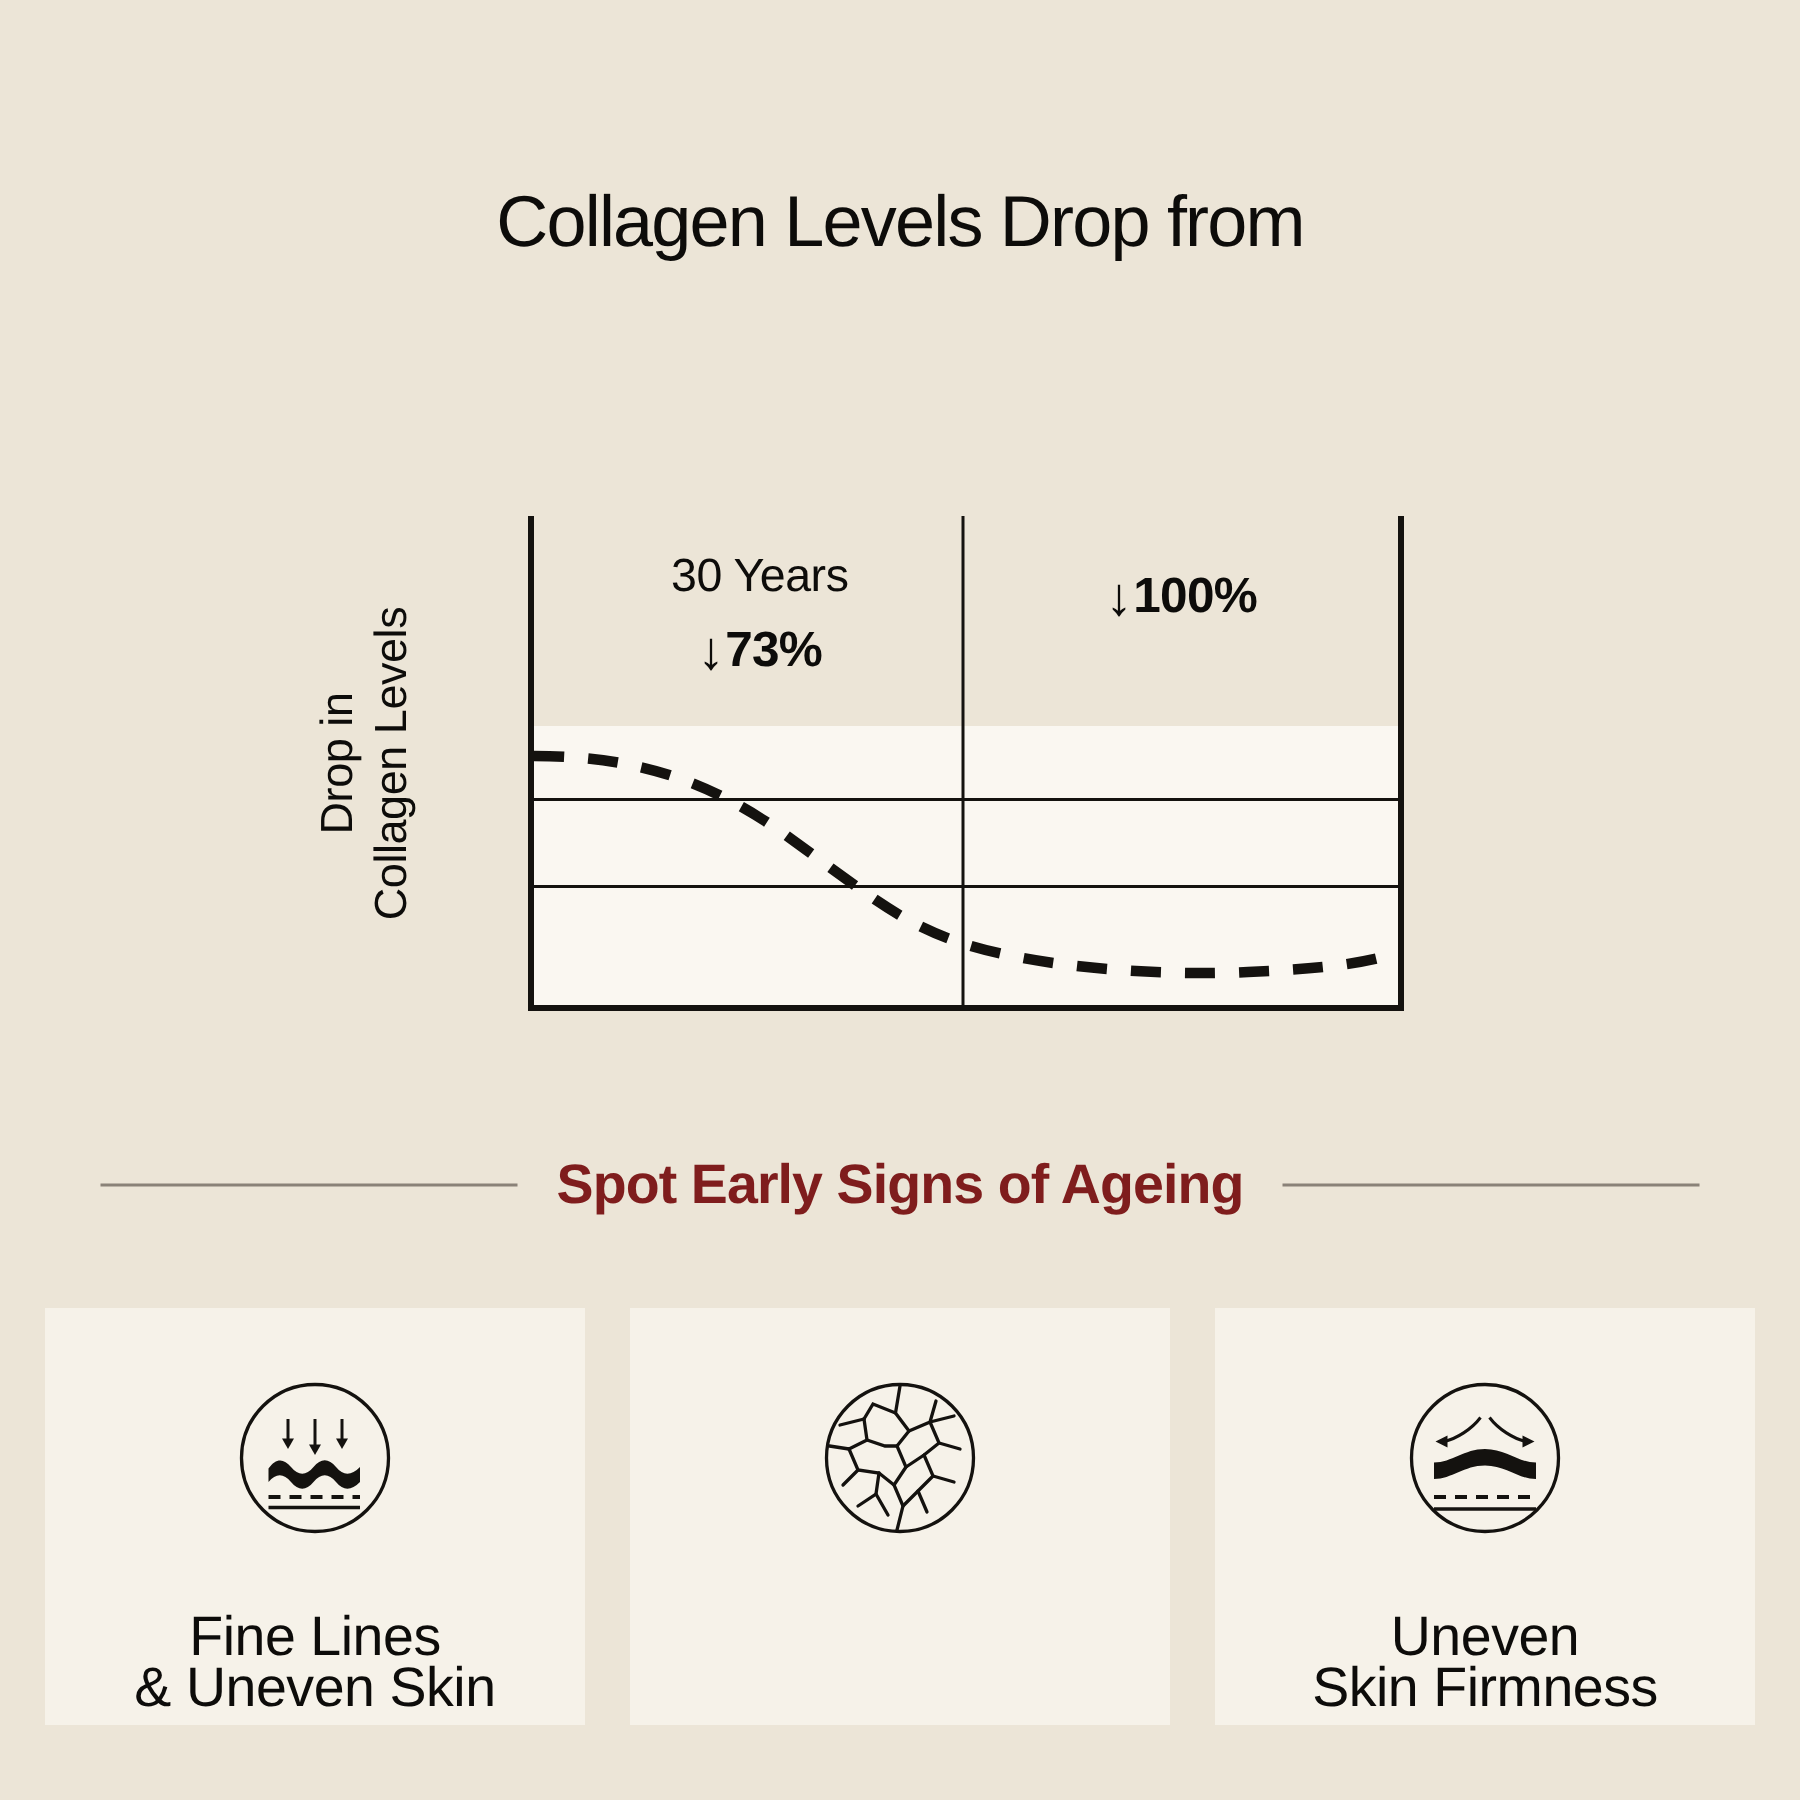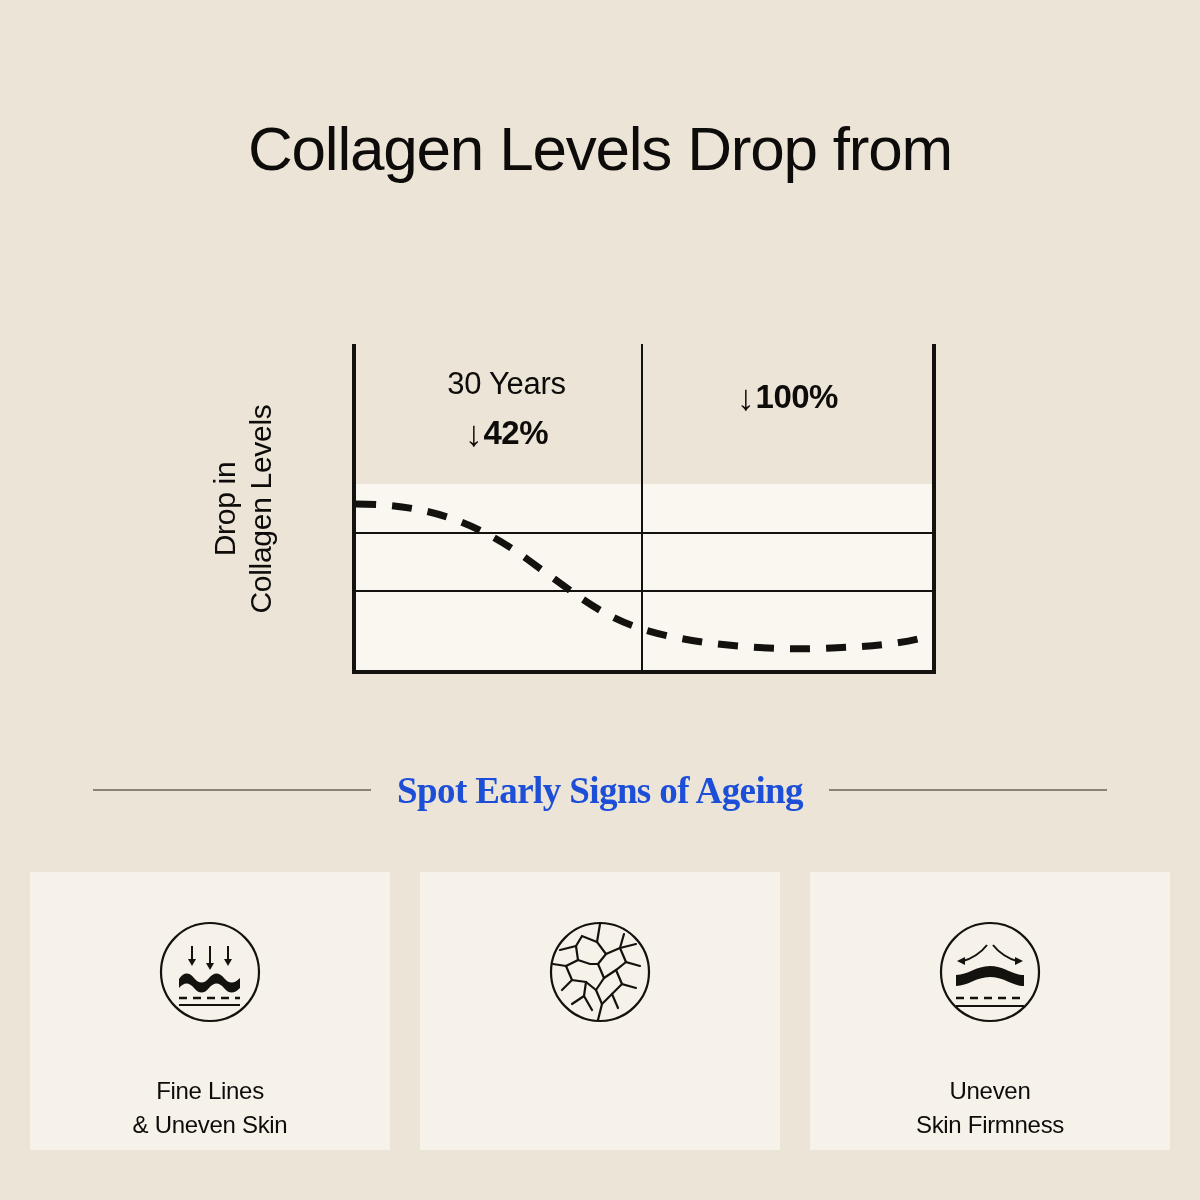"Collagen Levels Drop from" .title-line { font-size: 62px -> 48px }
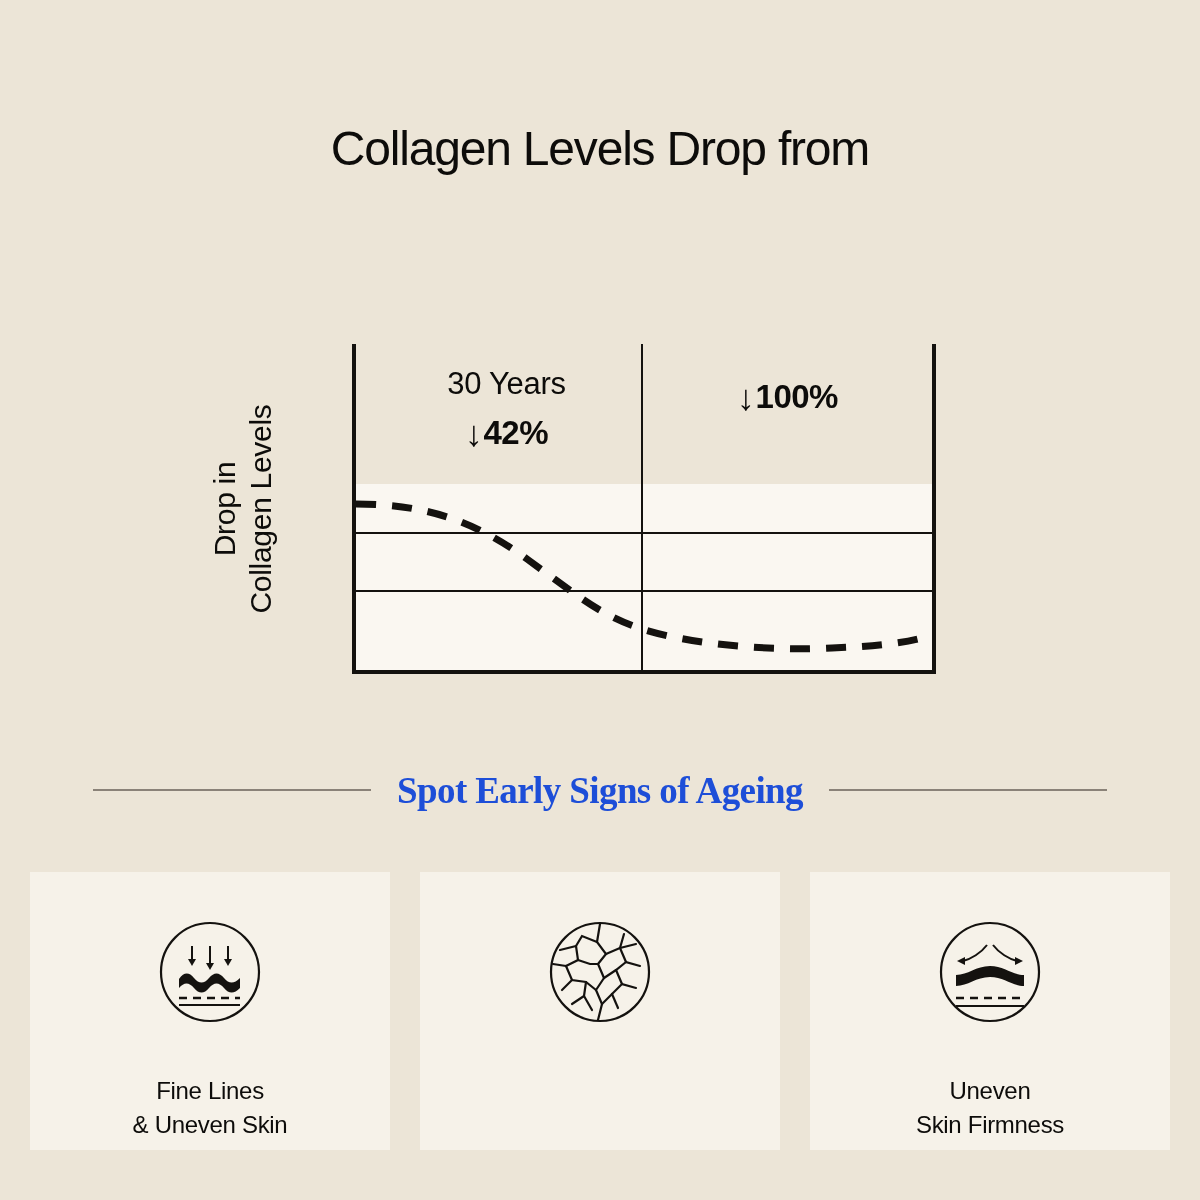"42%" span { text: 42% -> 73% }
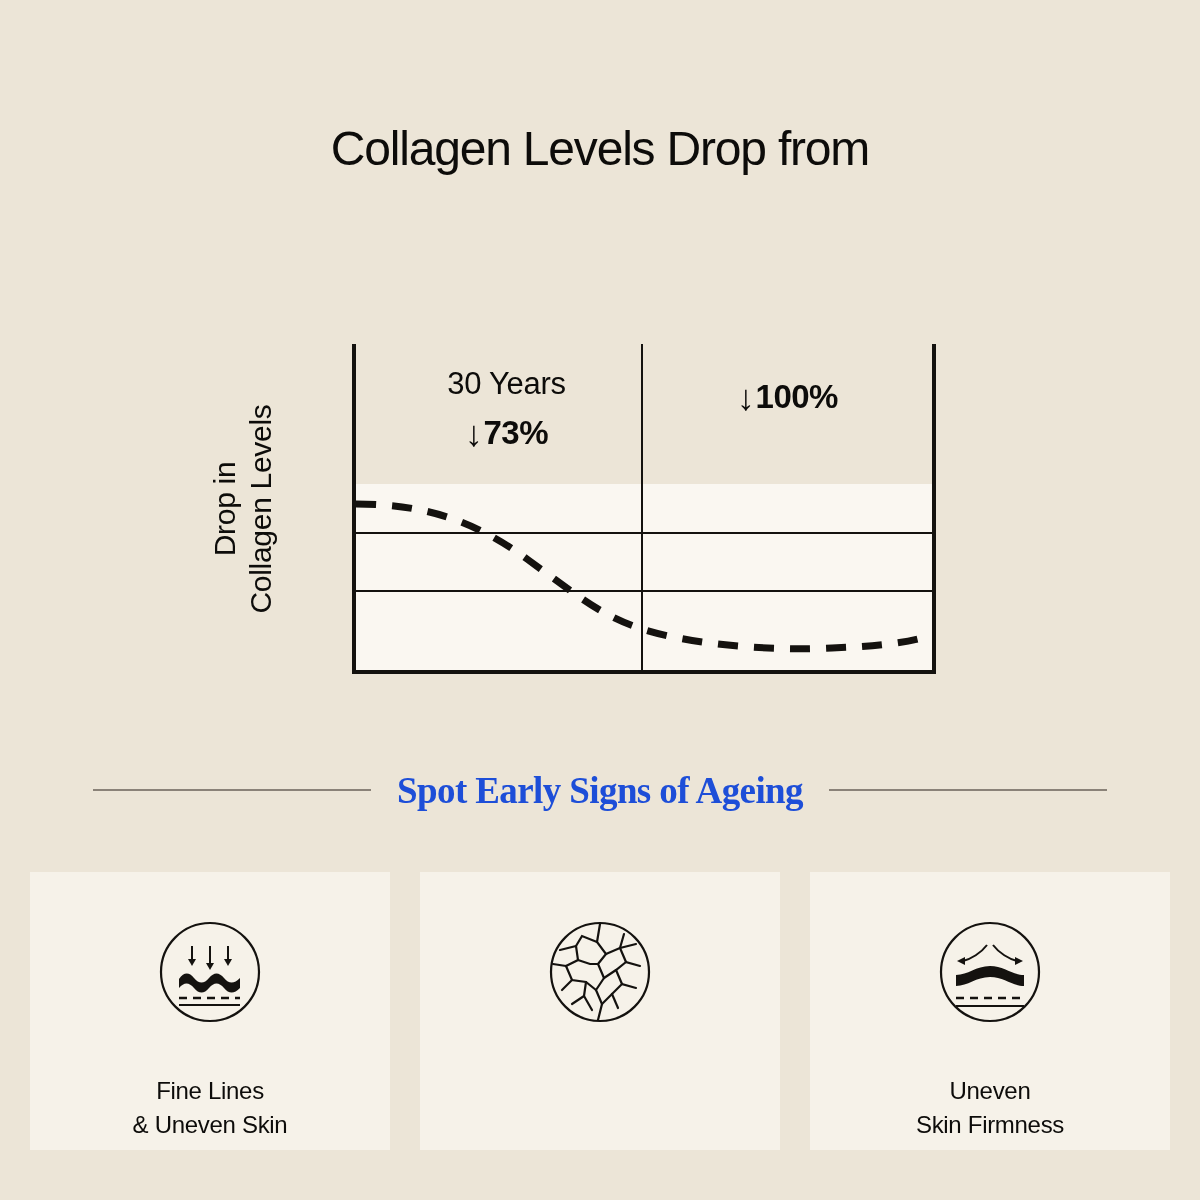"Spot Early Signs of Ageing" .section-title { color: #1d4ed8 -> #7f1d1d; font-family: Liberation Serif, serif -> none }
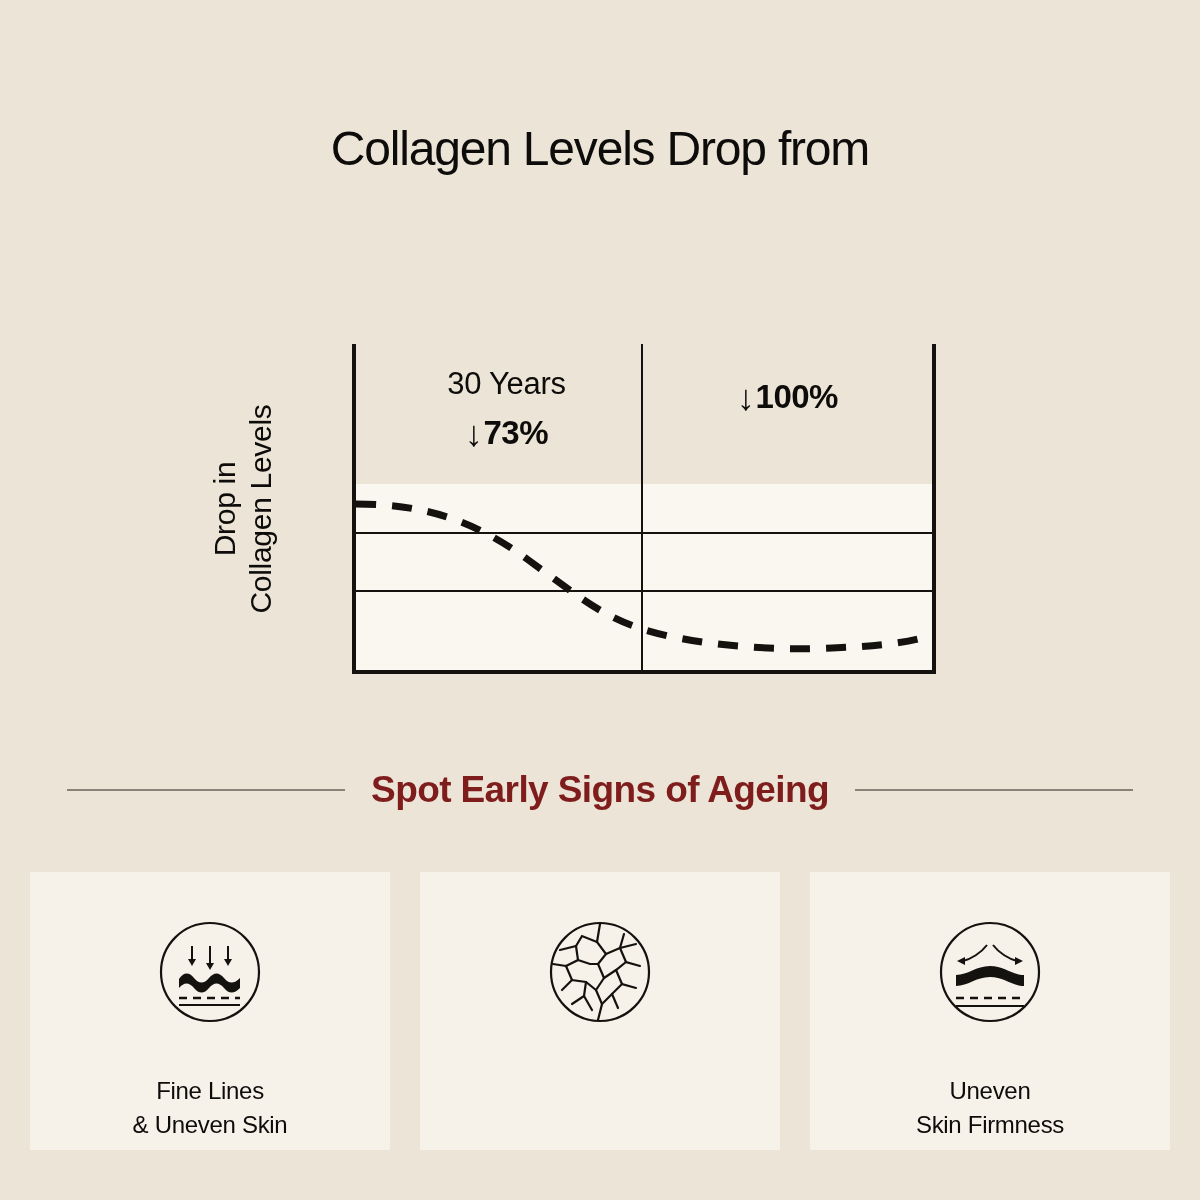"Fine Lines" .card-label { font-size: 24px -> 37px }
